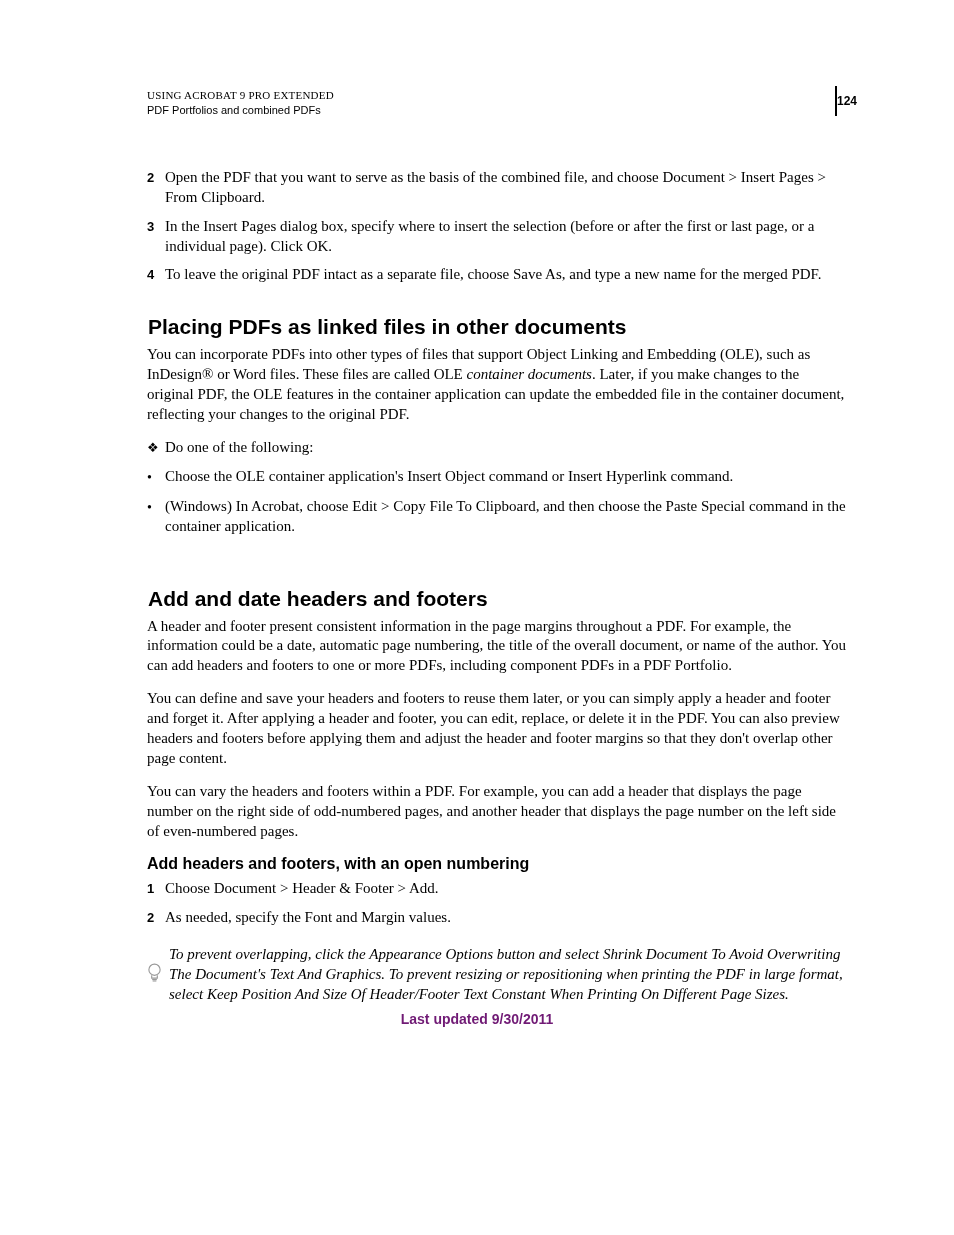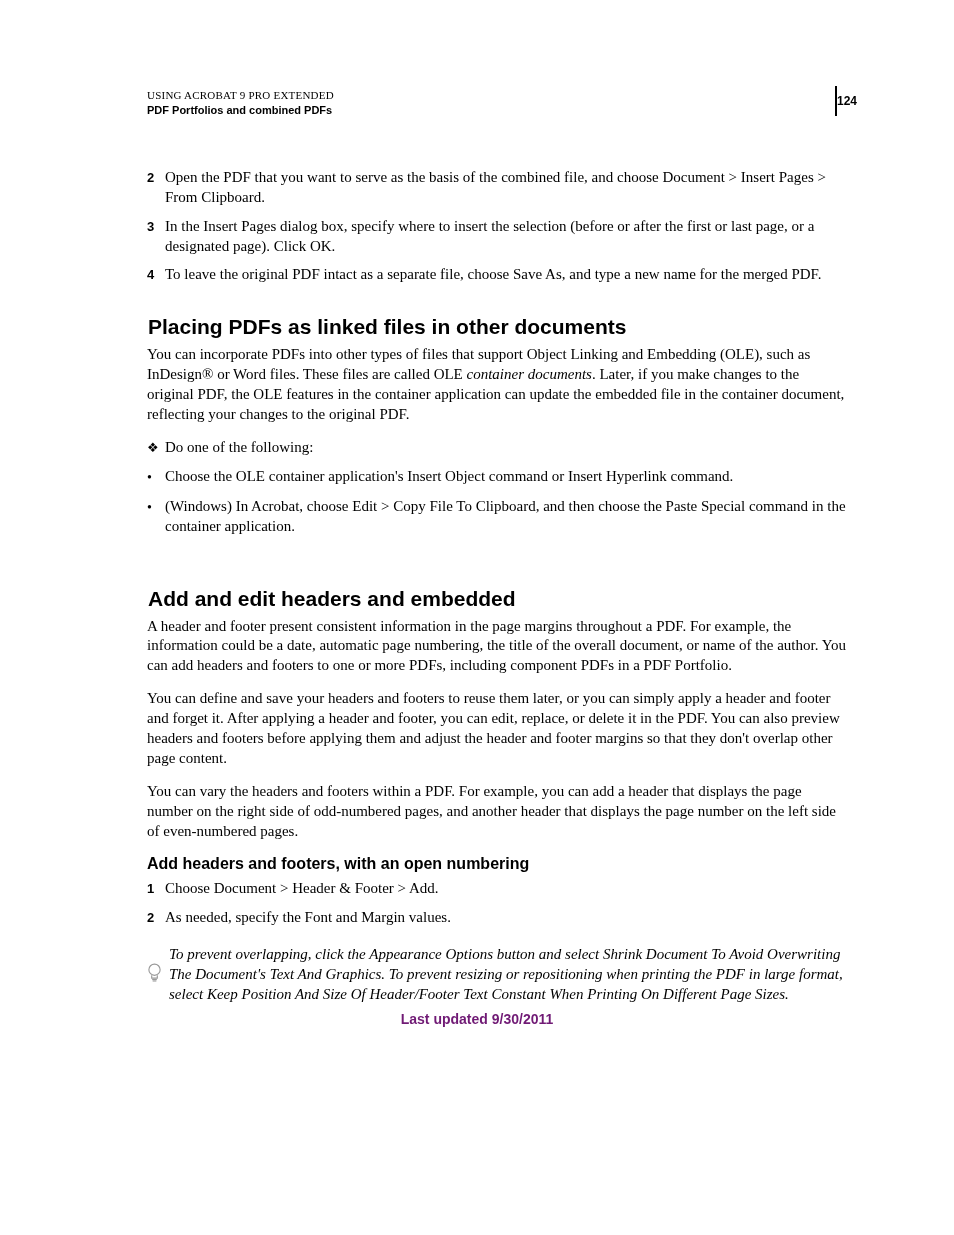"PDF Portfolios and combined PDFs" .header-line2 { font-weight: bold -> normal }
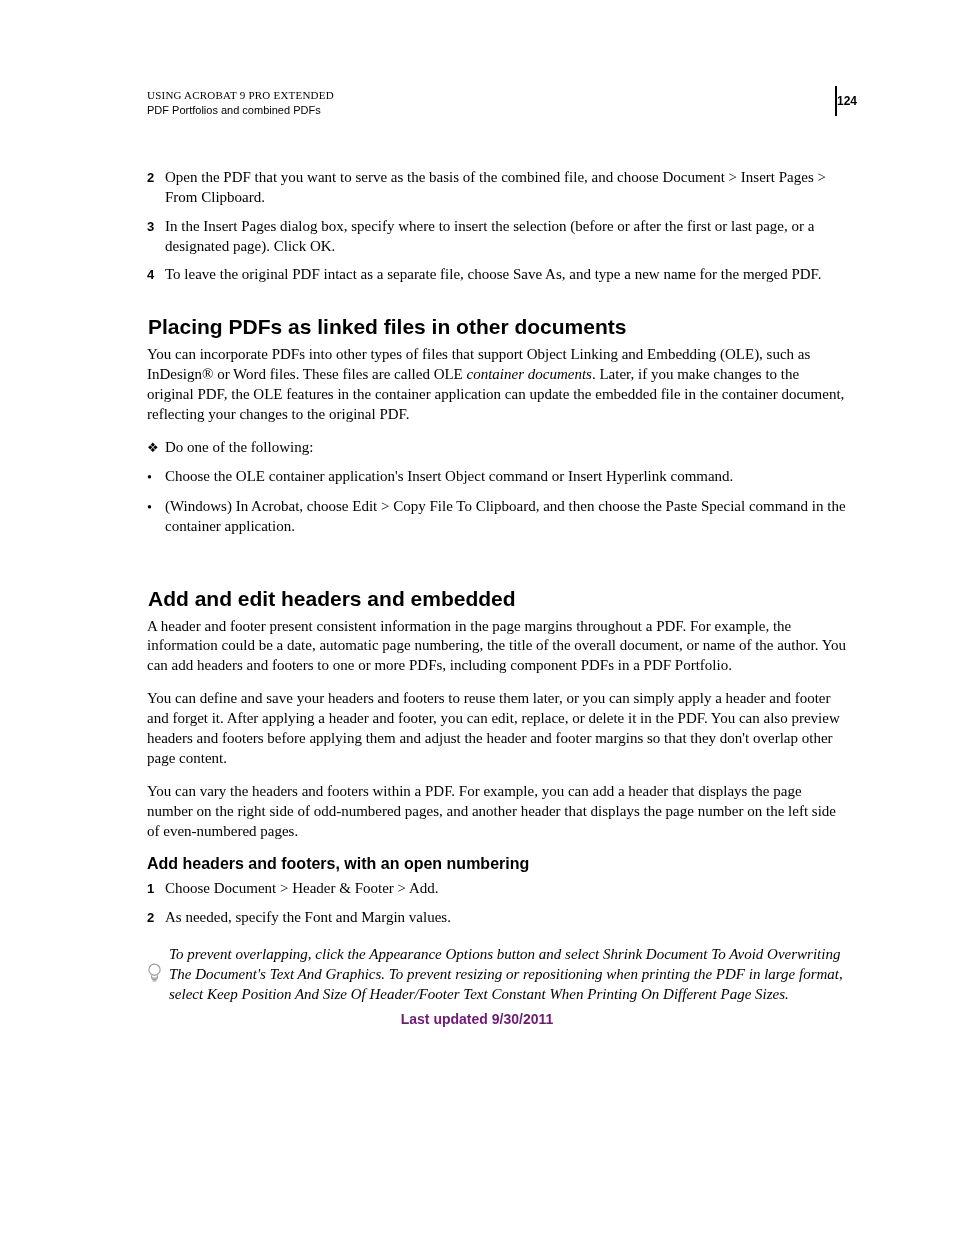"In the Insert Pages dialog" span.txt { text: designated -> individual }
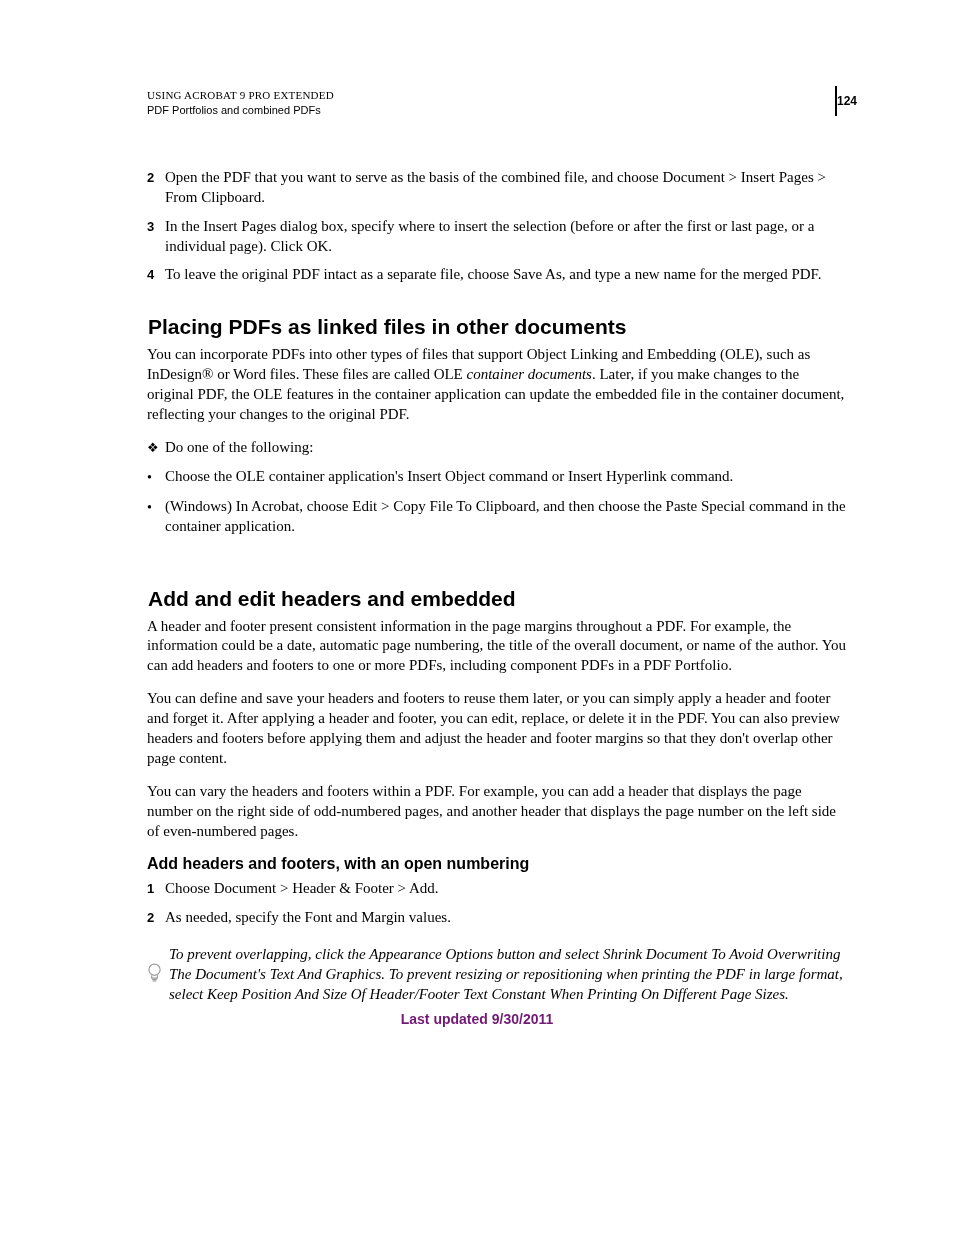"Add and edit headers and" h2.h2 { text: edit headers and embedded -> date headers and footers }
